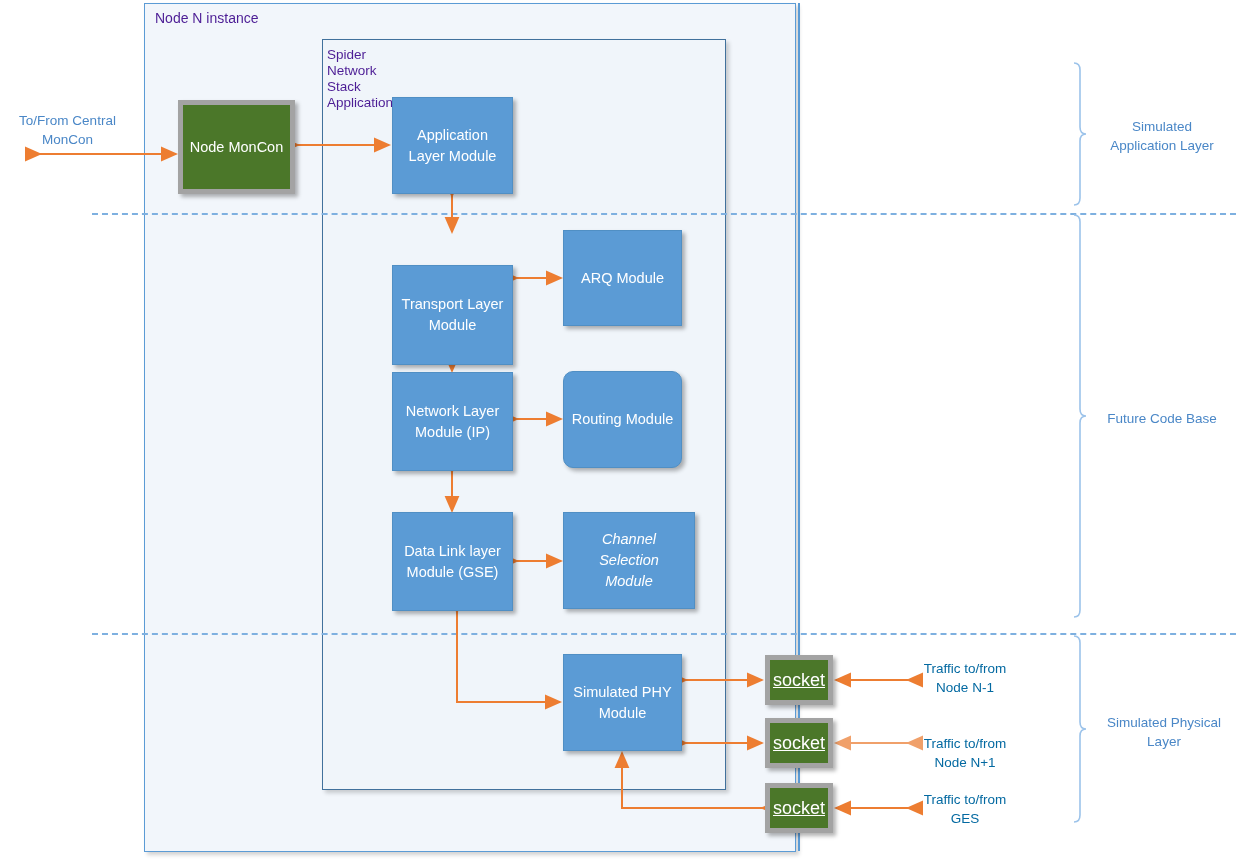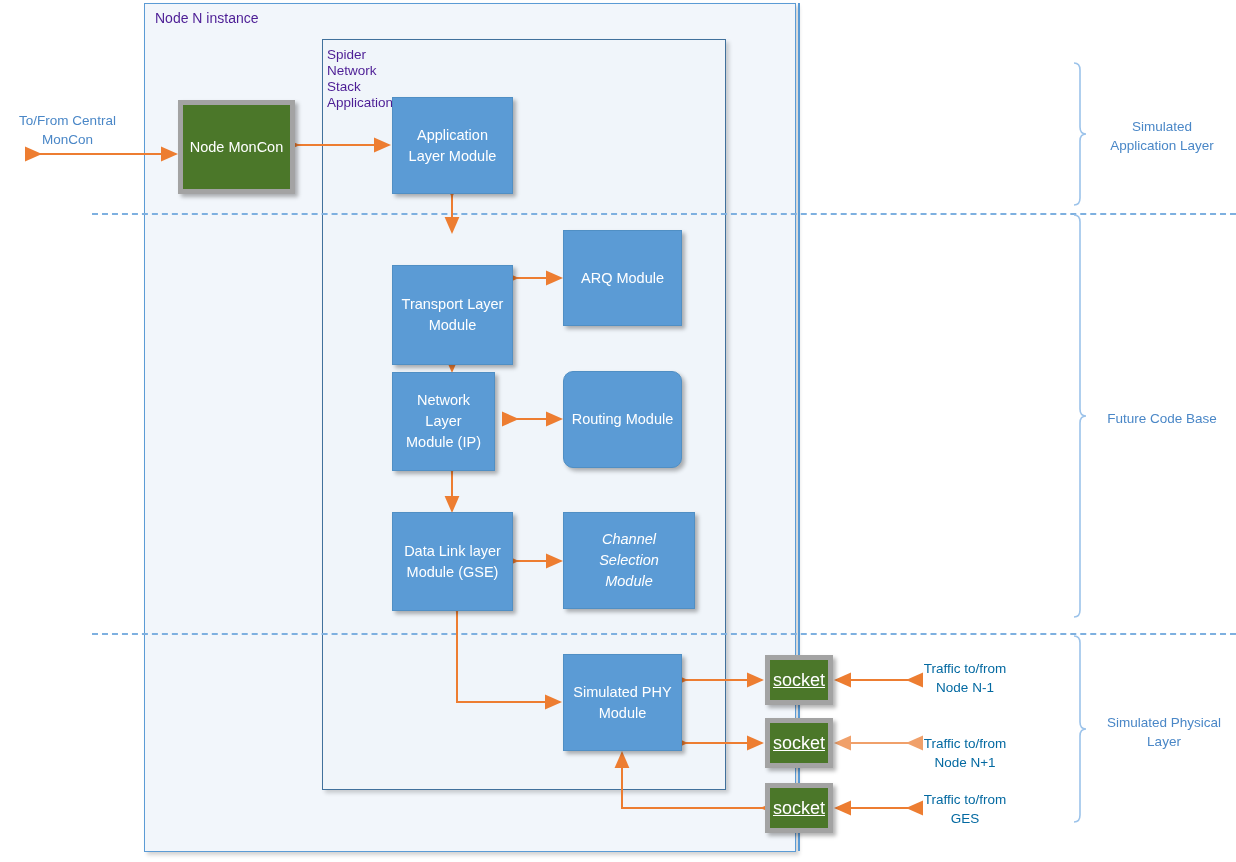"Network Layer" div.abs { width: 103px -> 121px }
